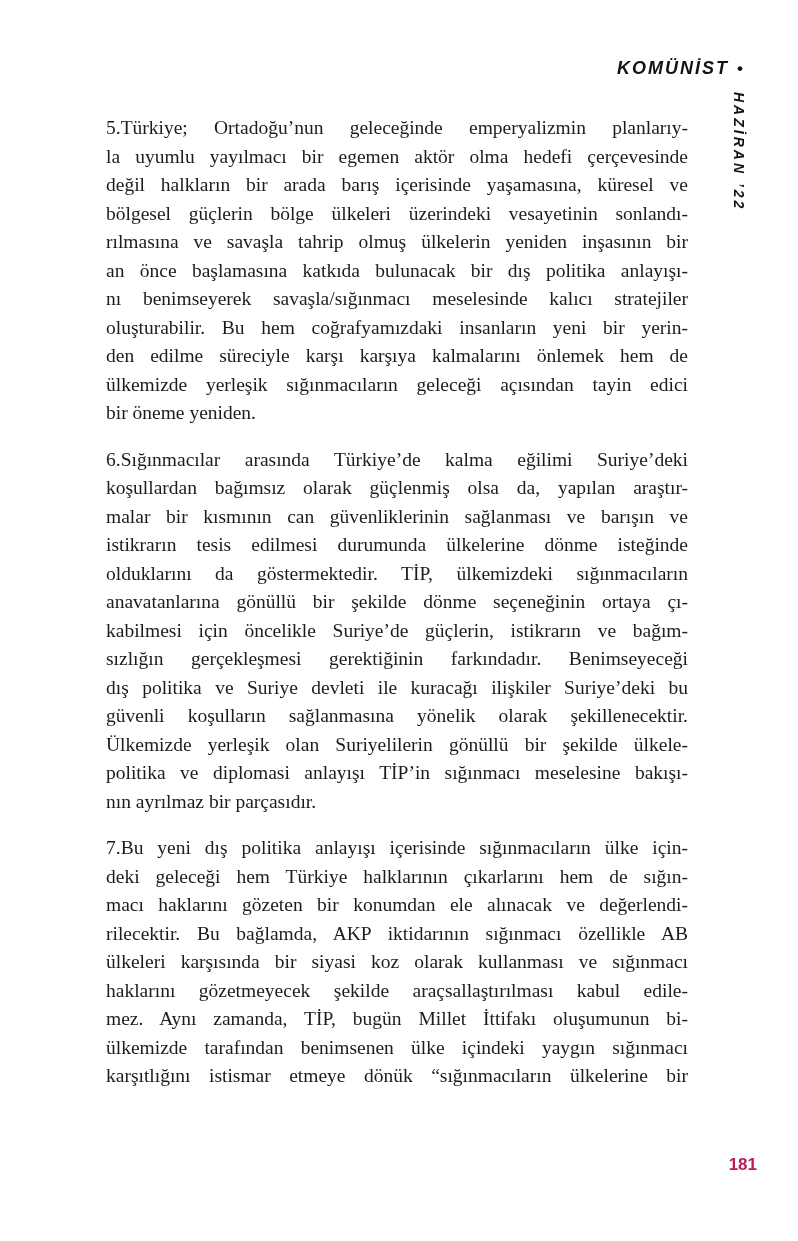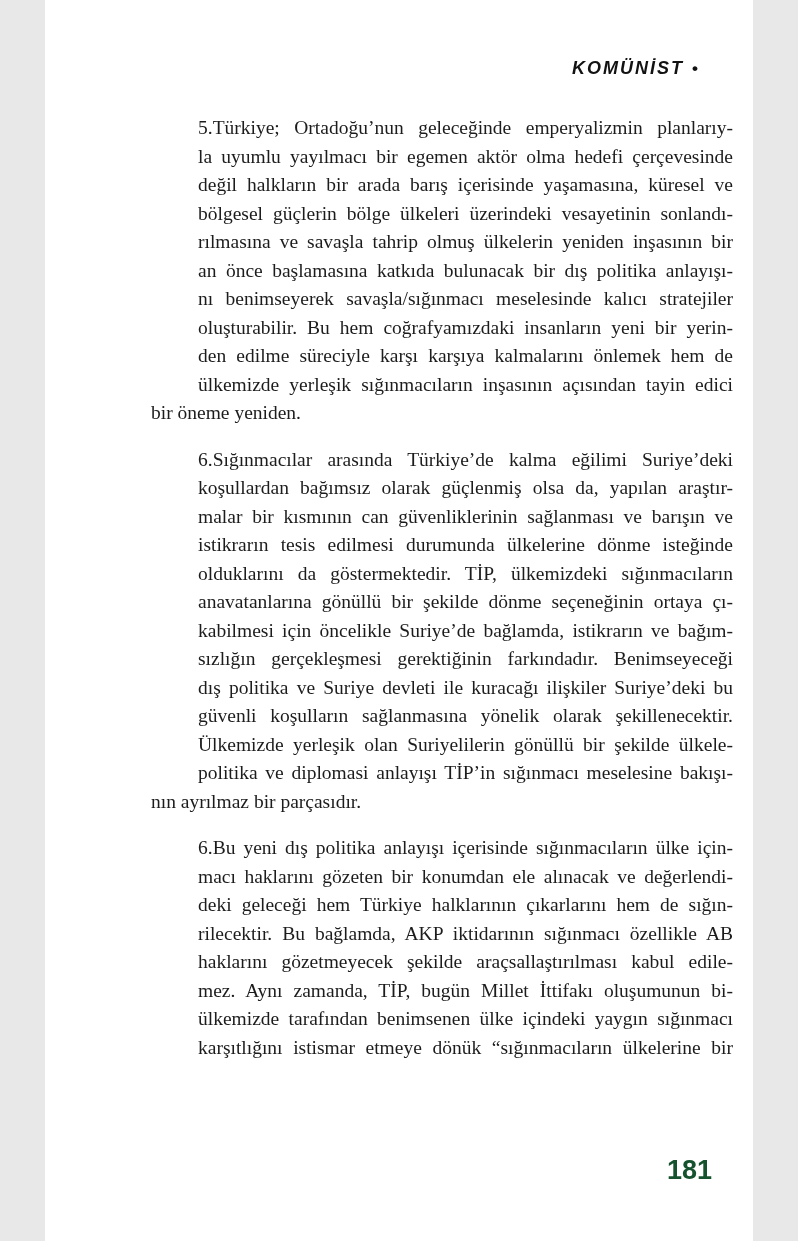"KOMÜNİST •" .page { width: 708px -> 798px }
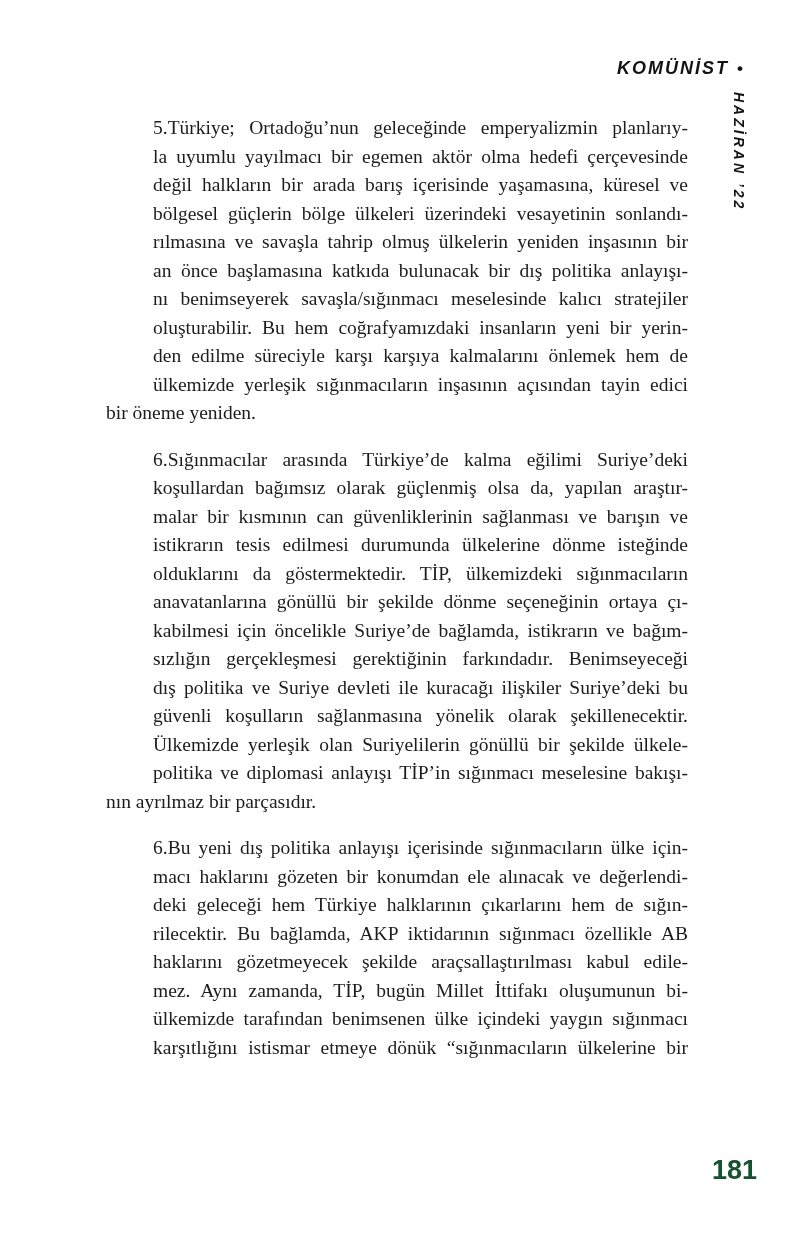"5.Türkiye; Ortadoğu’nun geleceğinde" .line.just { margin-left: 47px -> none }
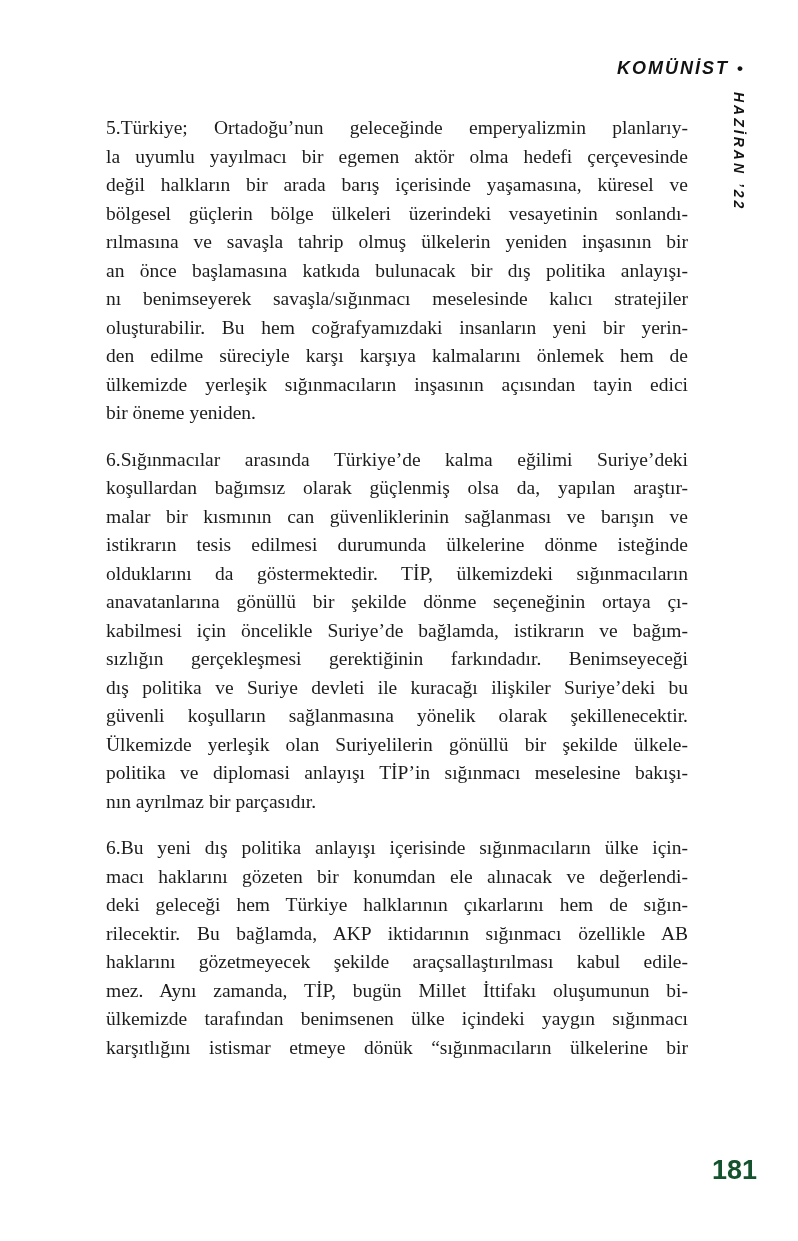"ülkemizde yerleşik sığınmacıların" div.line { text: inşasının -> geleceği }
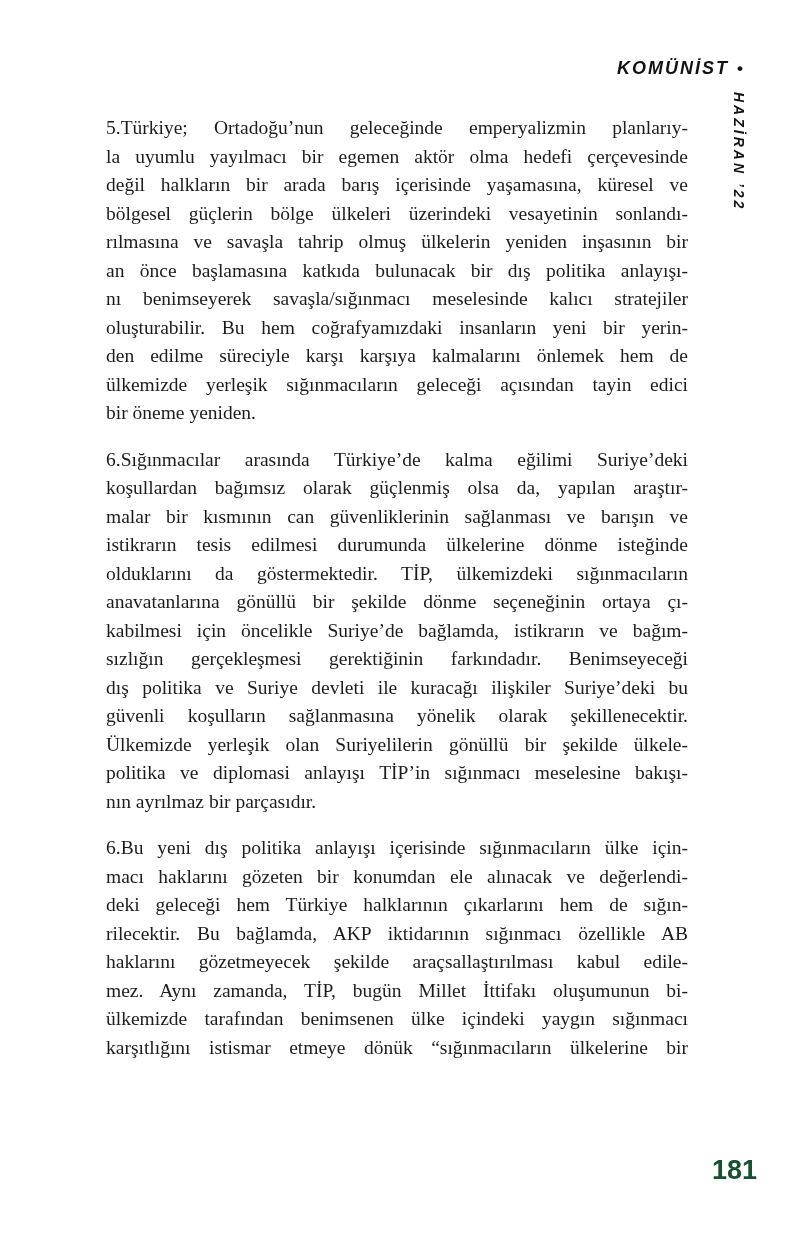"kabilmesi için öncelikle Suriye’de" div.line { text: bağlamda -> güçlerin }
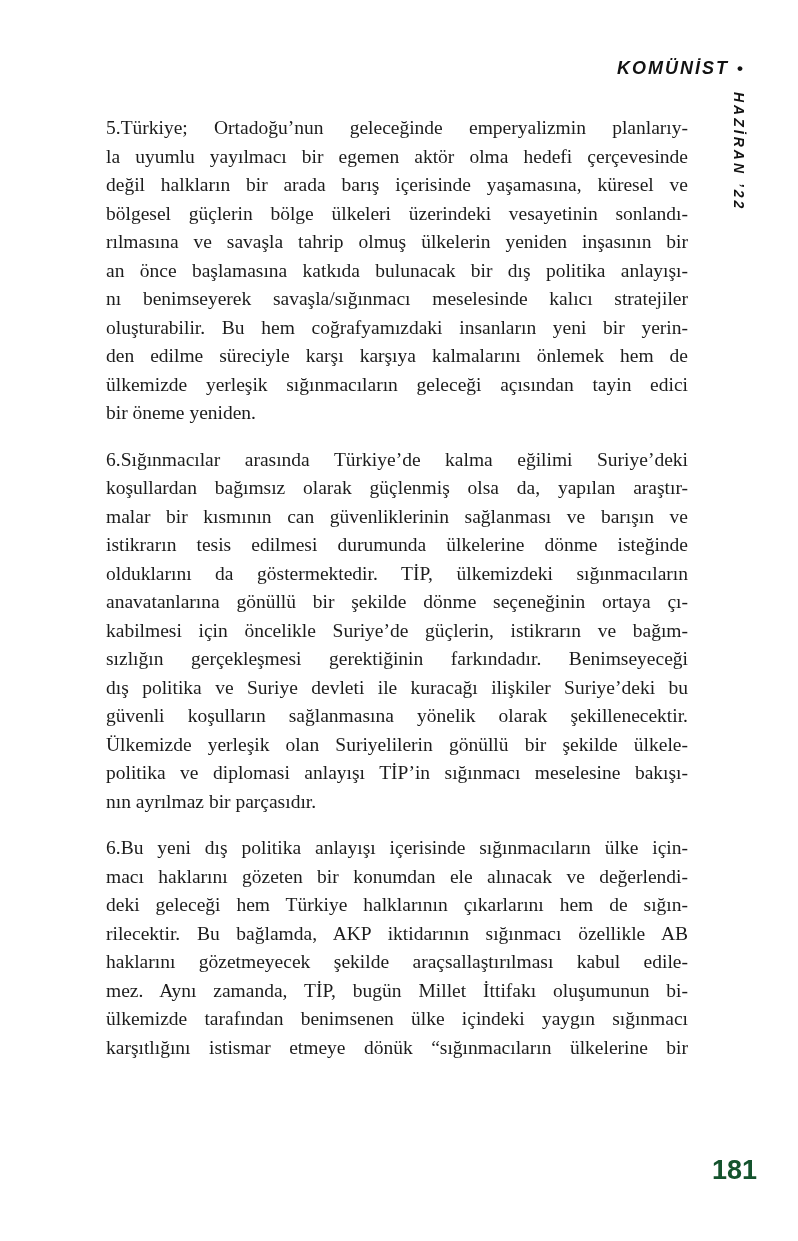"6.Bu yeni dış politika anlayışı" div.line { text: 6.Bu -> 7.Bu }
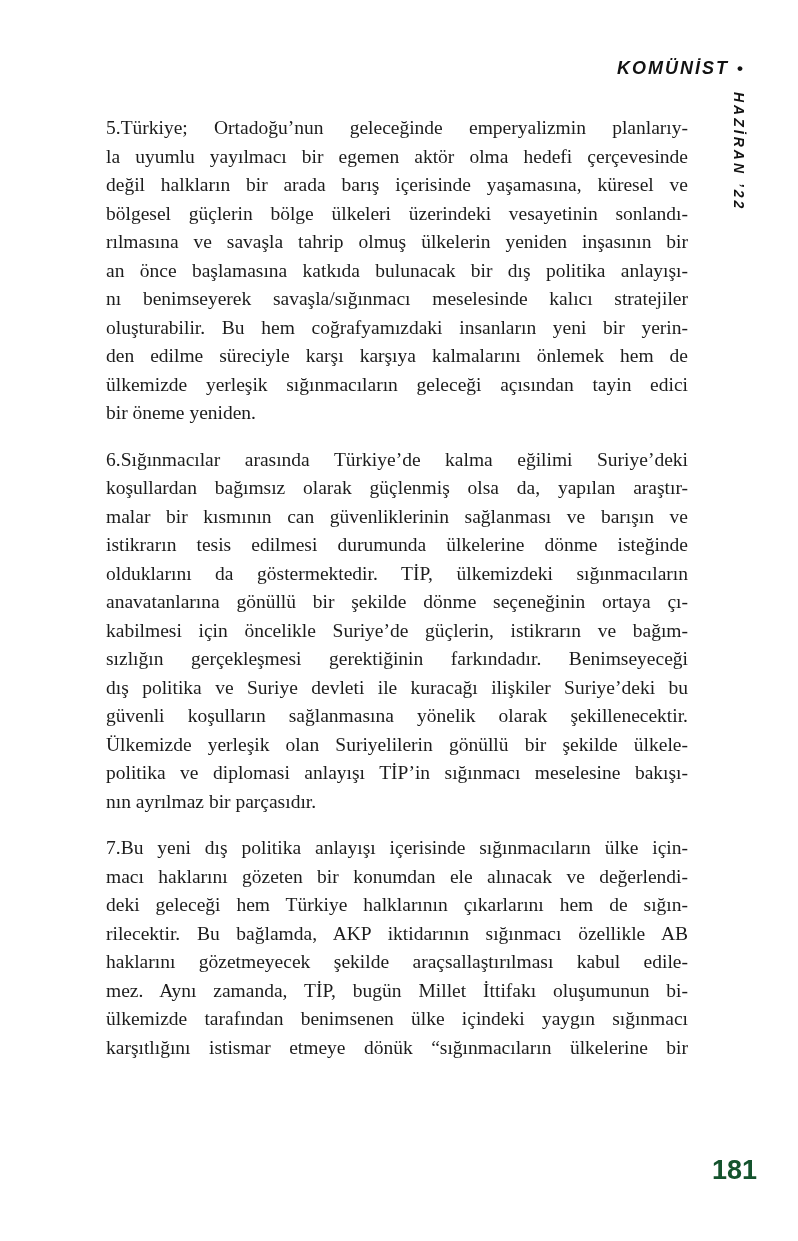"macı haklarını gözeten bir konumdan" div.line { order: before "deki geleceği hem Türkiye halklarının" -> after "deki geleceği hem Türkiye halklarının" }
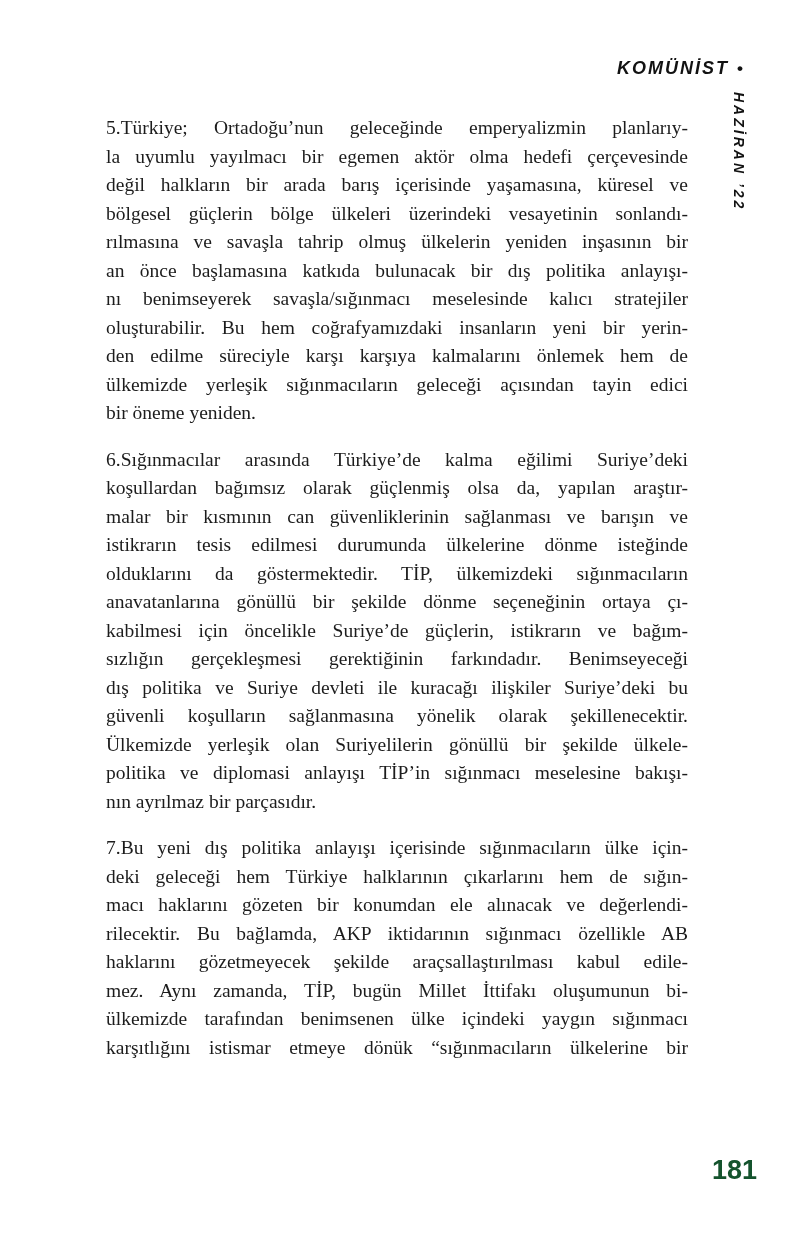"ülkeleri karşısında bir siyasi koz" div.line { html: none -> <div>ülkeleri karşısında bir siyasi koz olarak kullanması ve sığınmacı</div> }
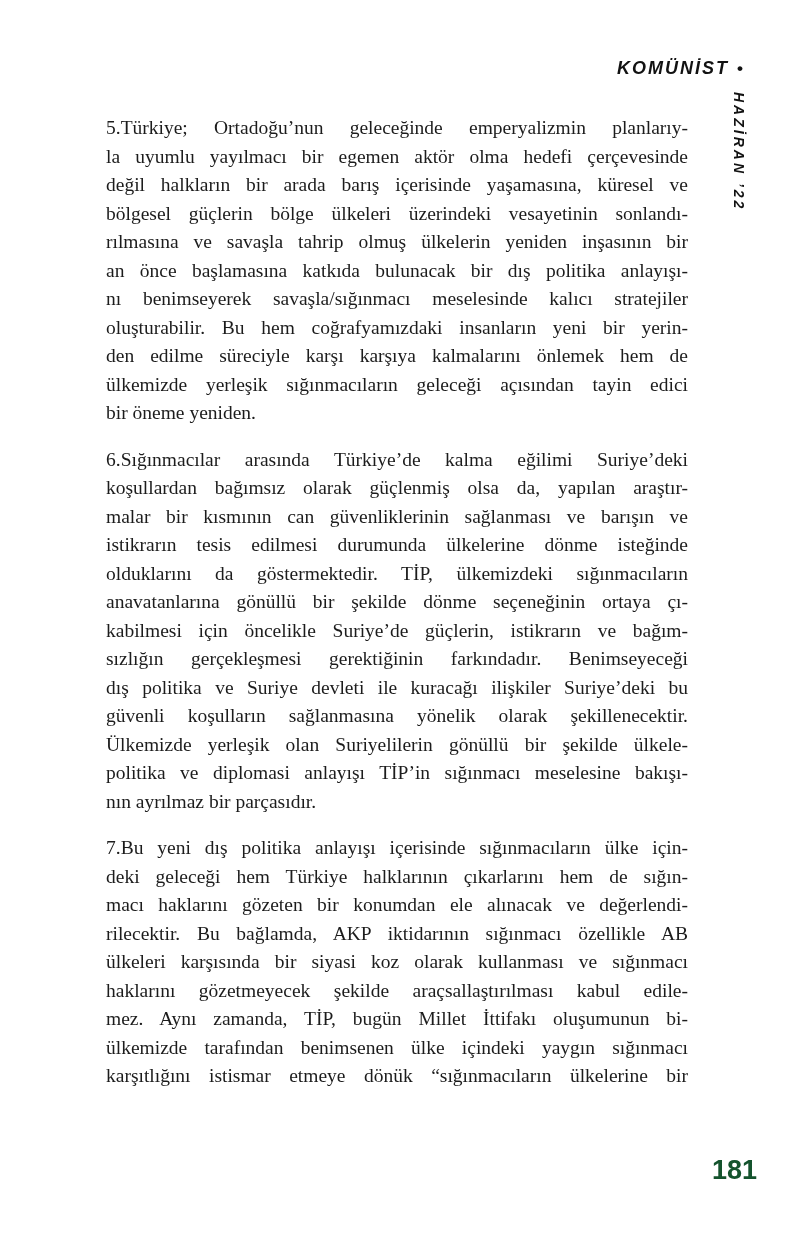"181" .page-number { color: #14532d -> #be185d; font-size: 27px -> 17px }
